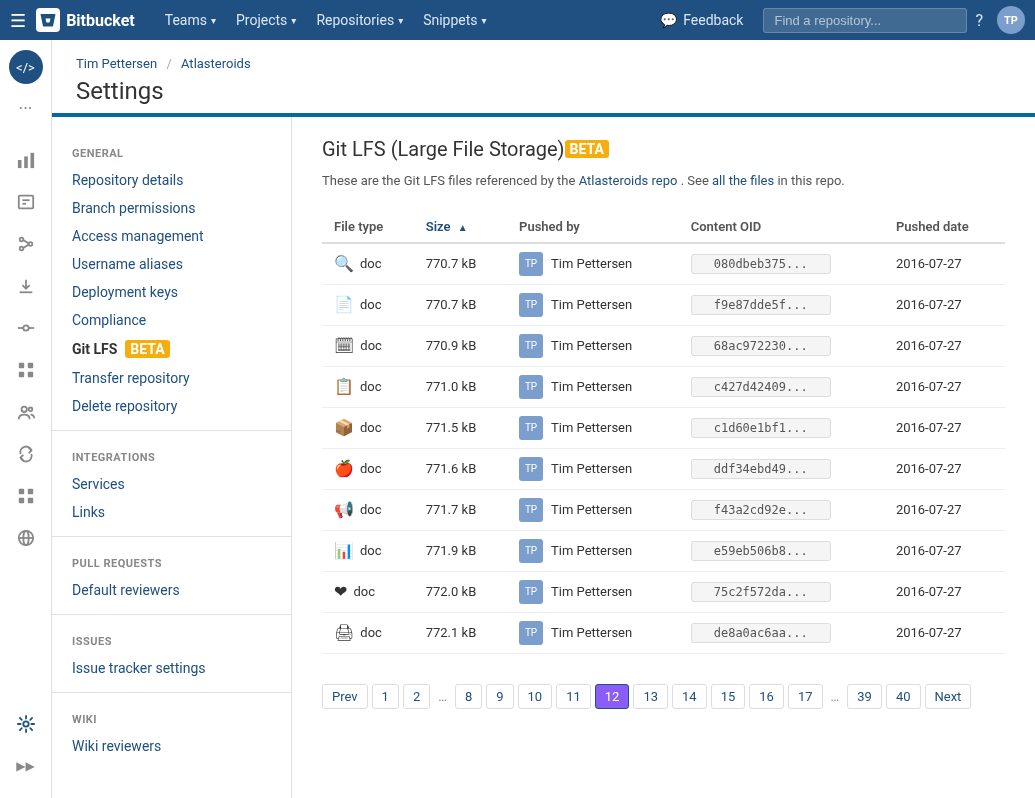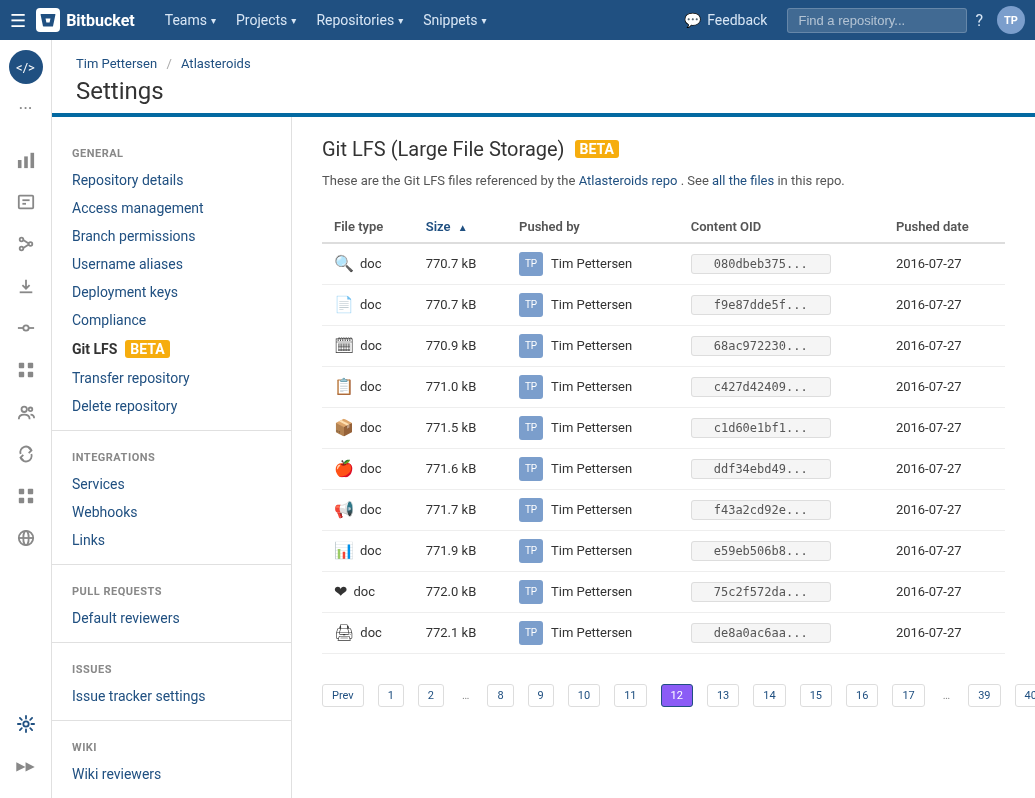"Find a repository..." .top-nav .search-box { width: 180px -> 204px }
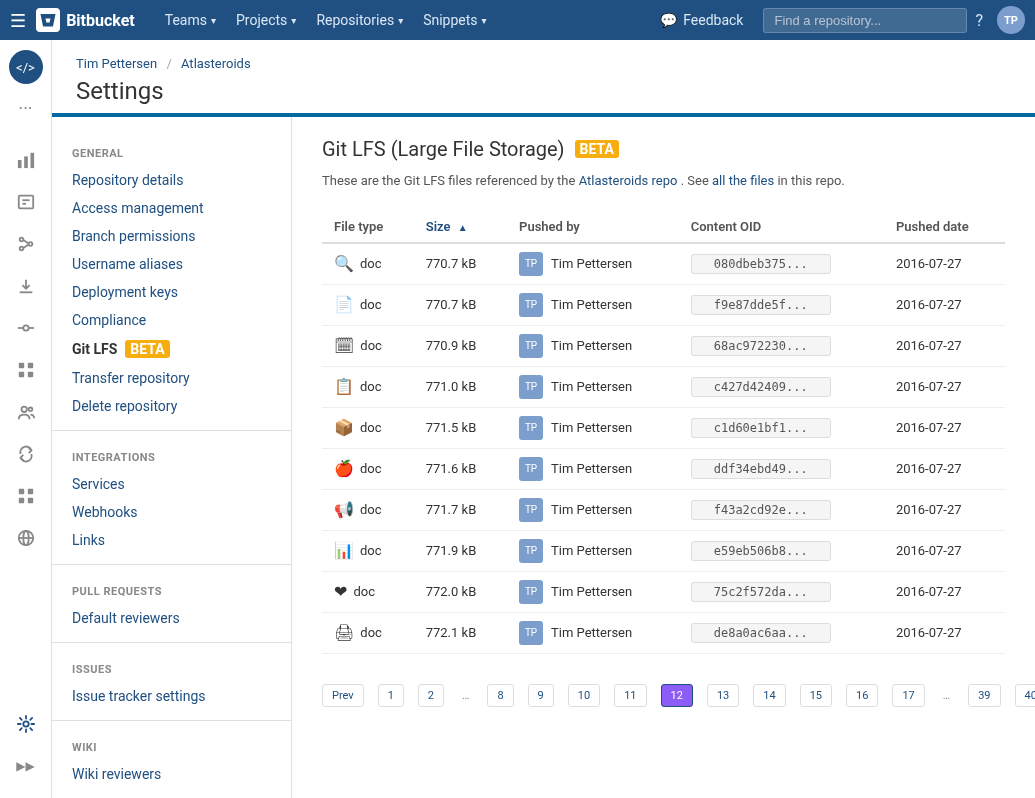"Git LFS (Large File Storage)" .git-lfs-title { gap: 10px -> 0 }
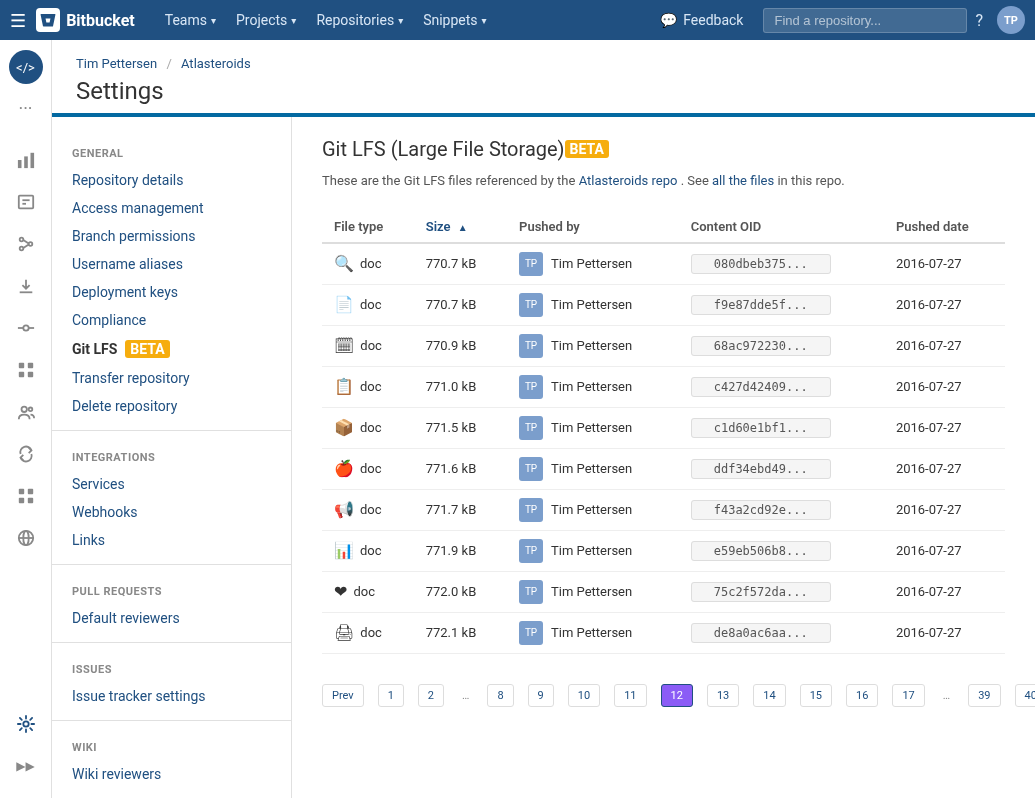"Access management" a.nav-link { order: before "Branch permissions" -> after "Branch permissions" }
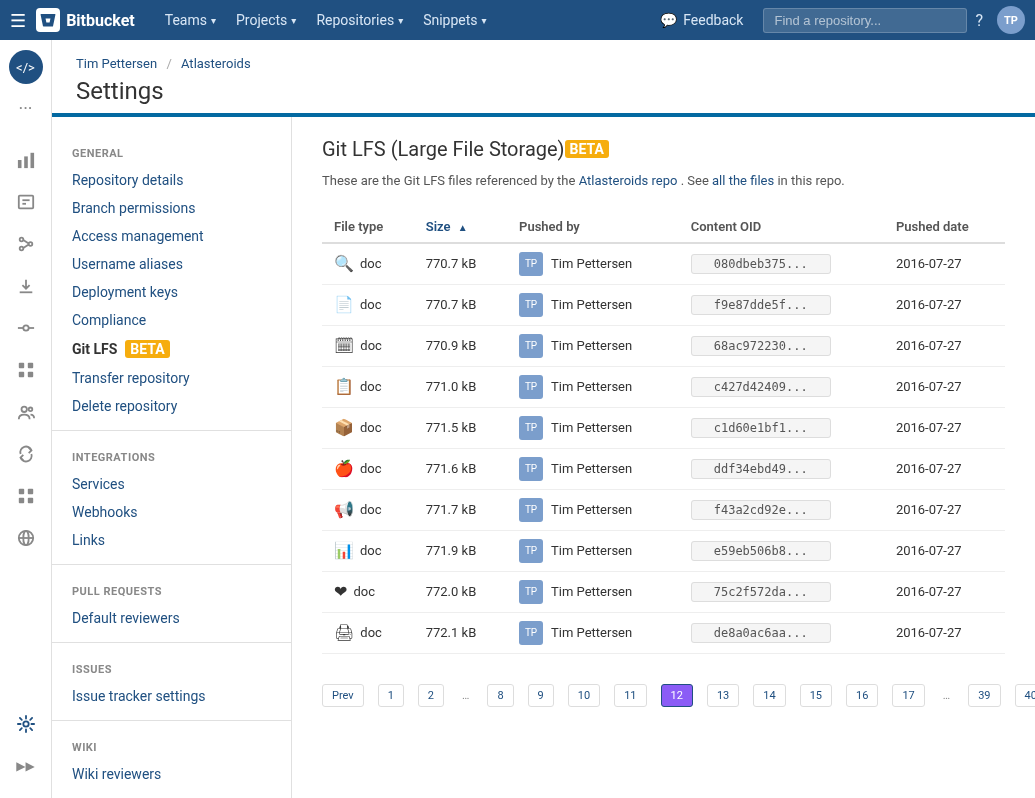"Webhooks" a.nav-link { html: <a>Webhooks</a> -> none }
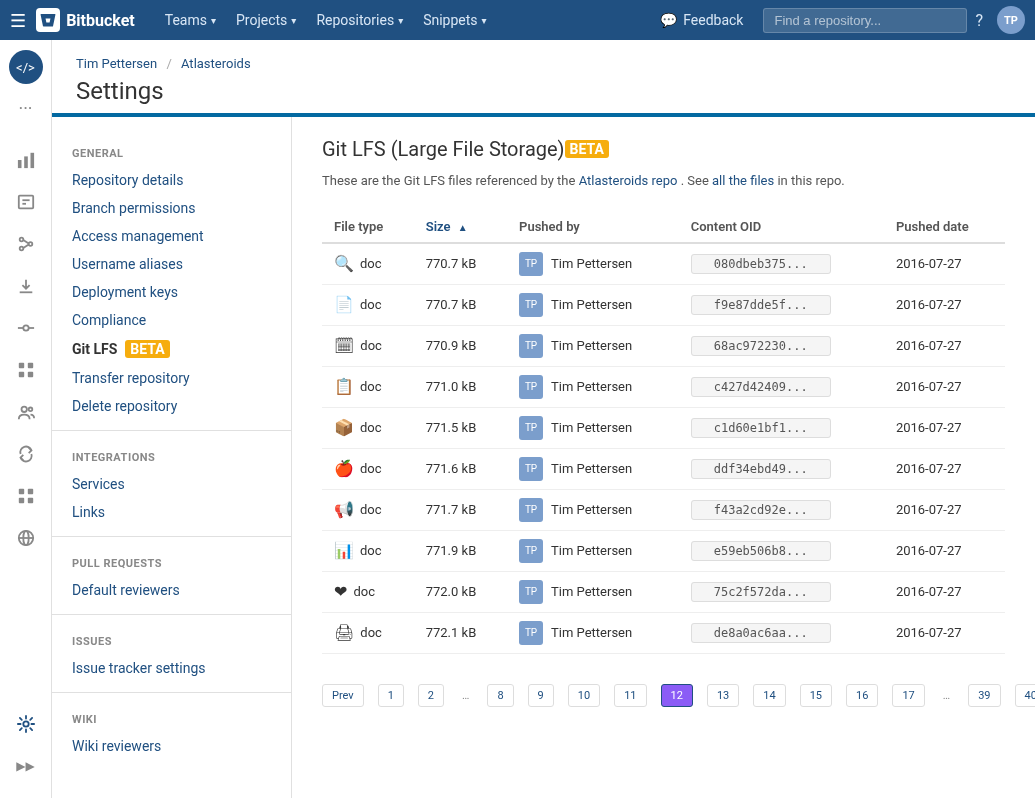"Prev" .pagination { font-size: 11px -> 13px; gap: 14px -> 4px }
